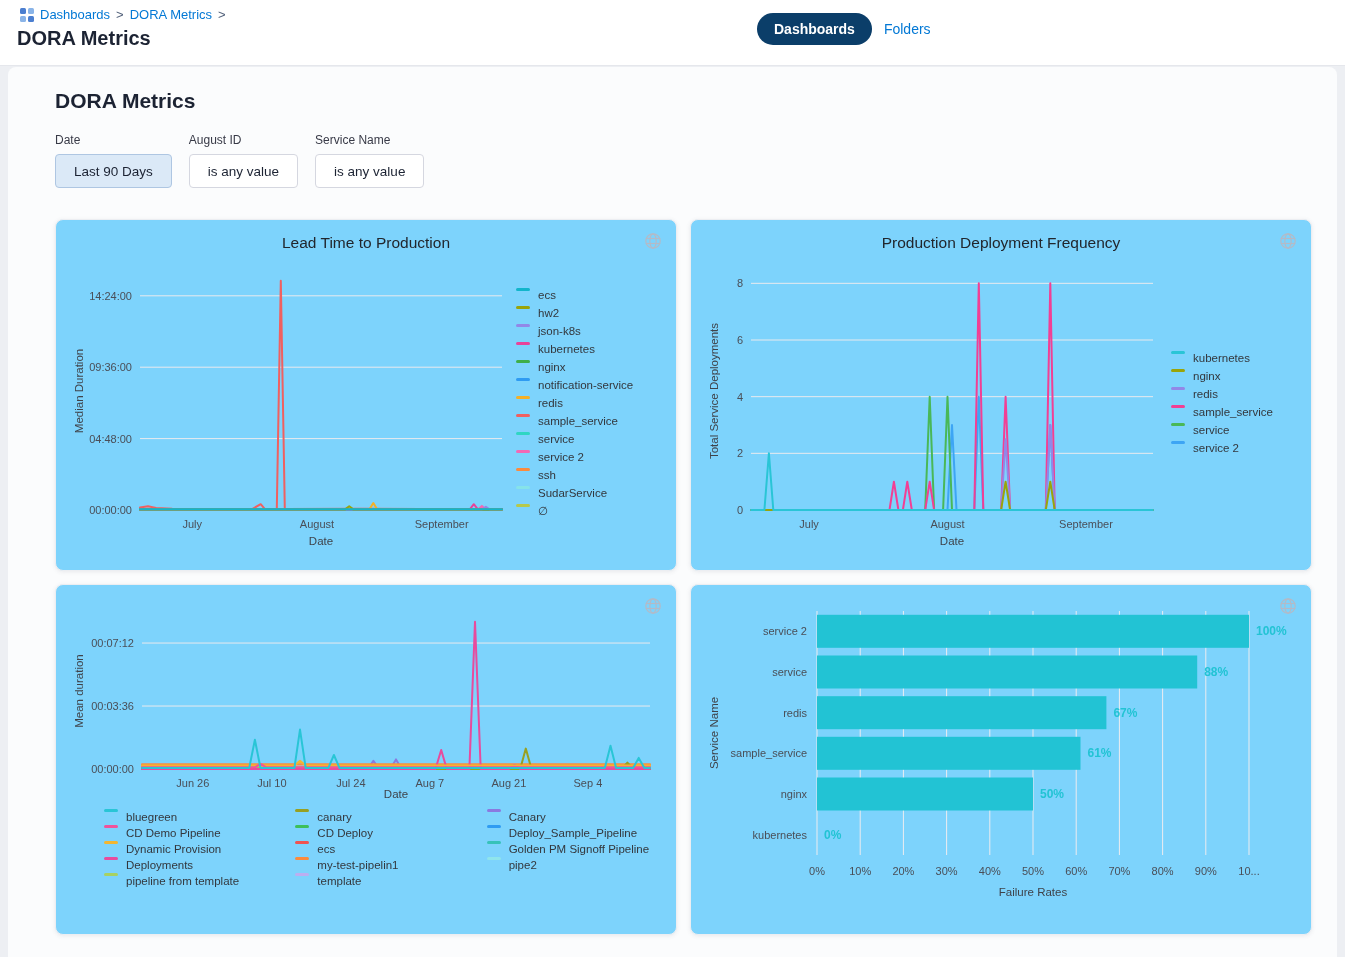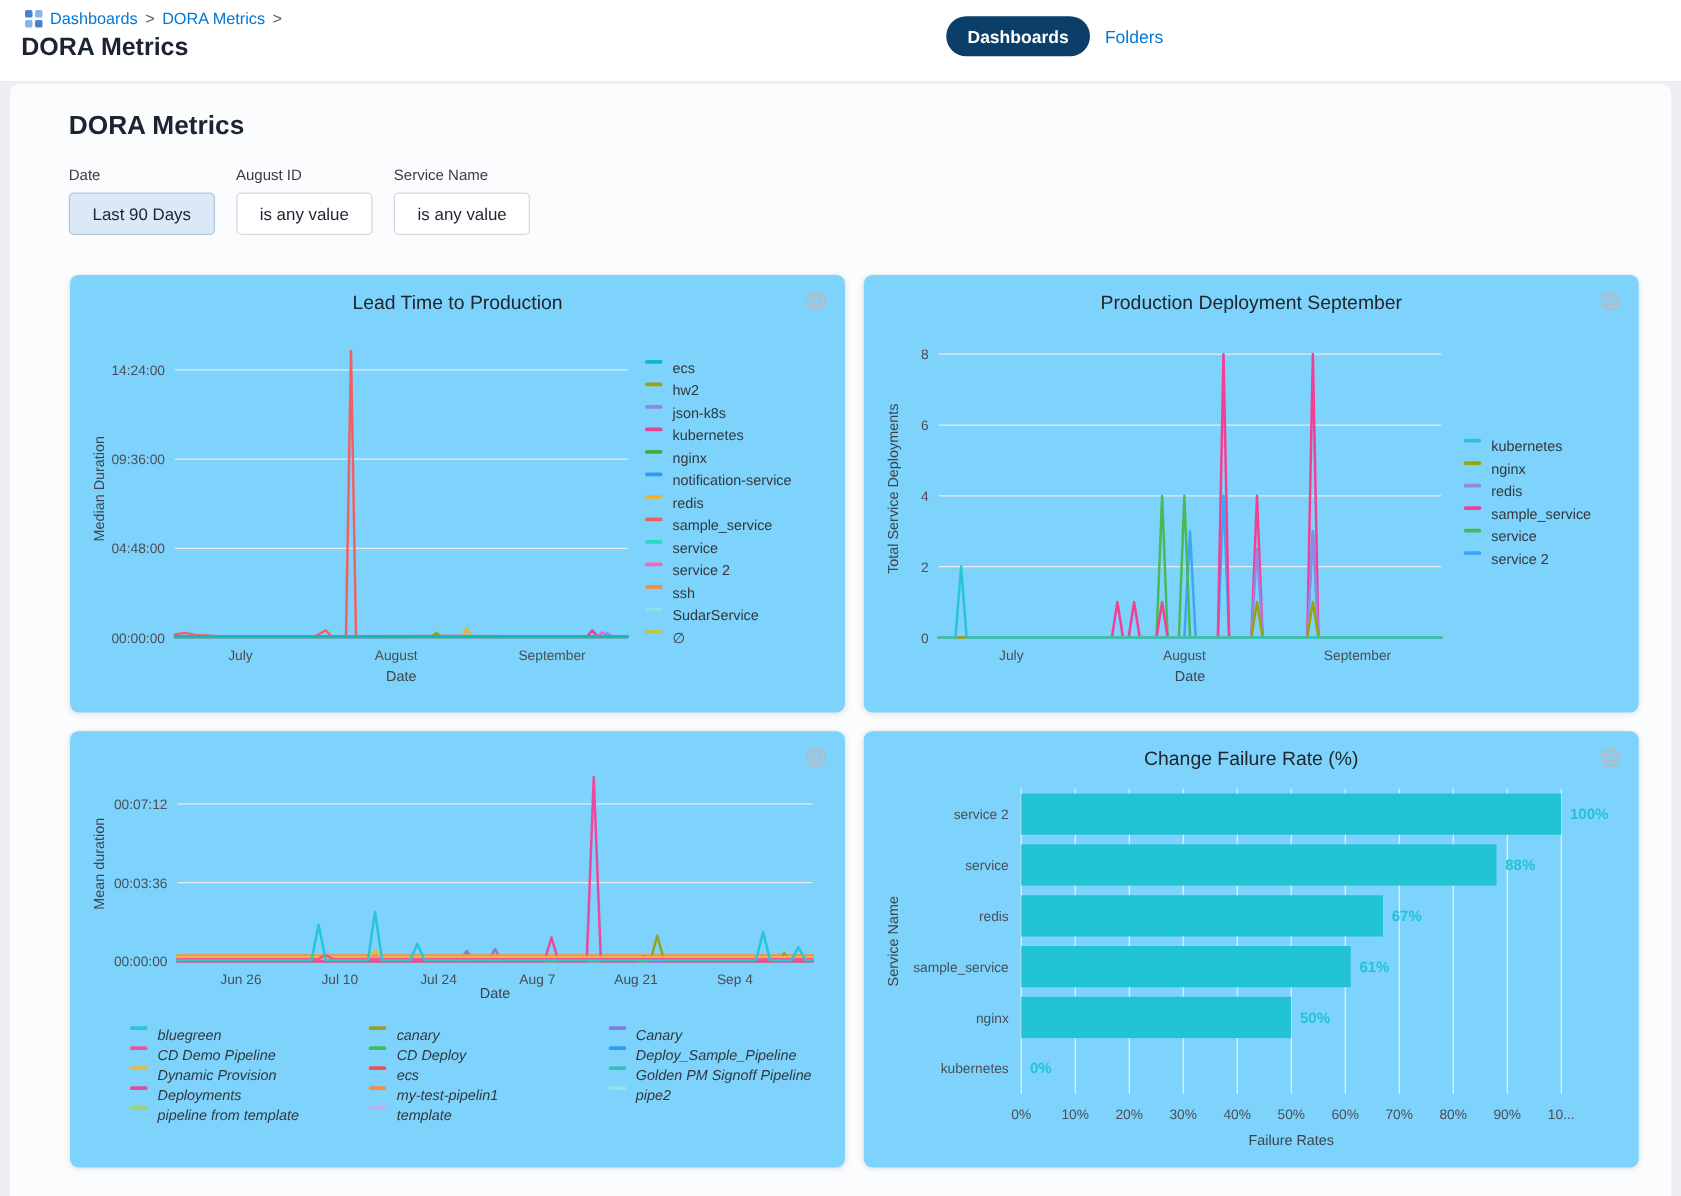"Production Deployment September" div.card-title { text: September -> Frequency }
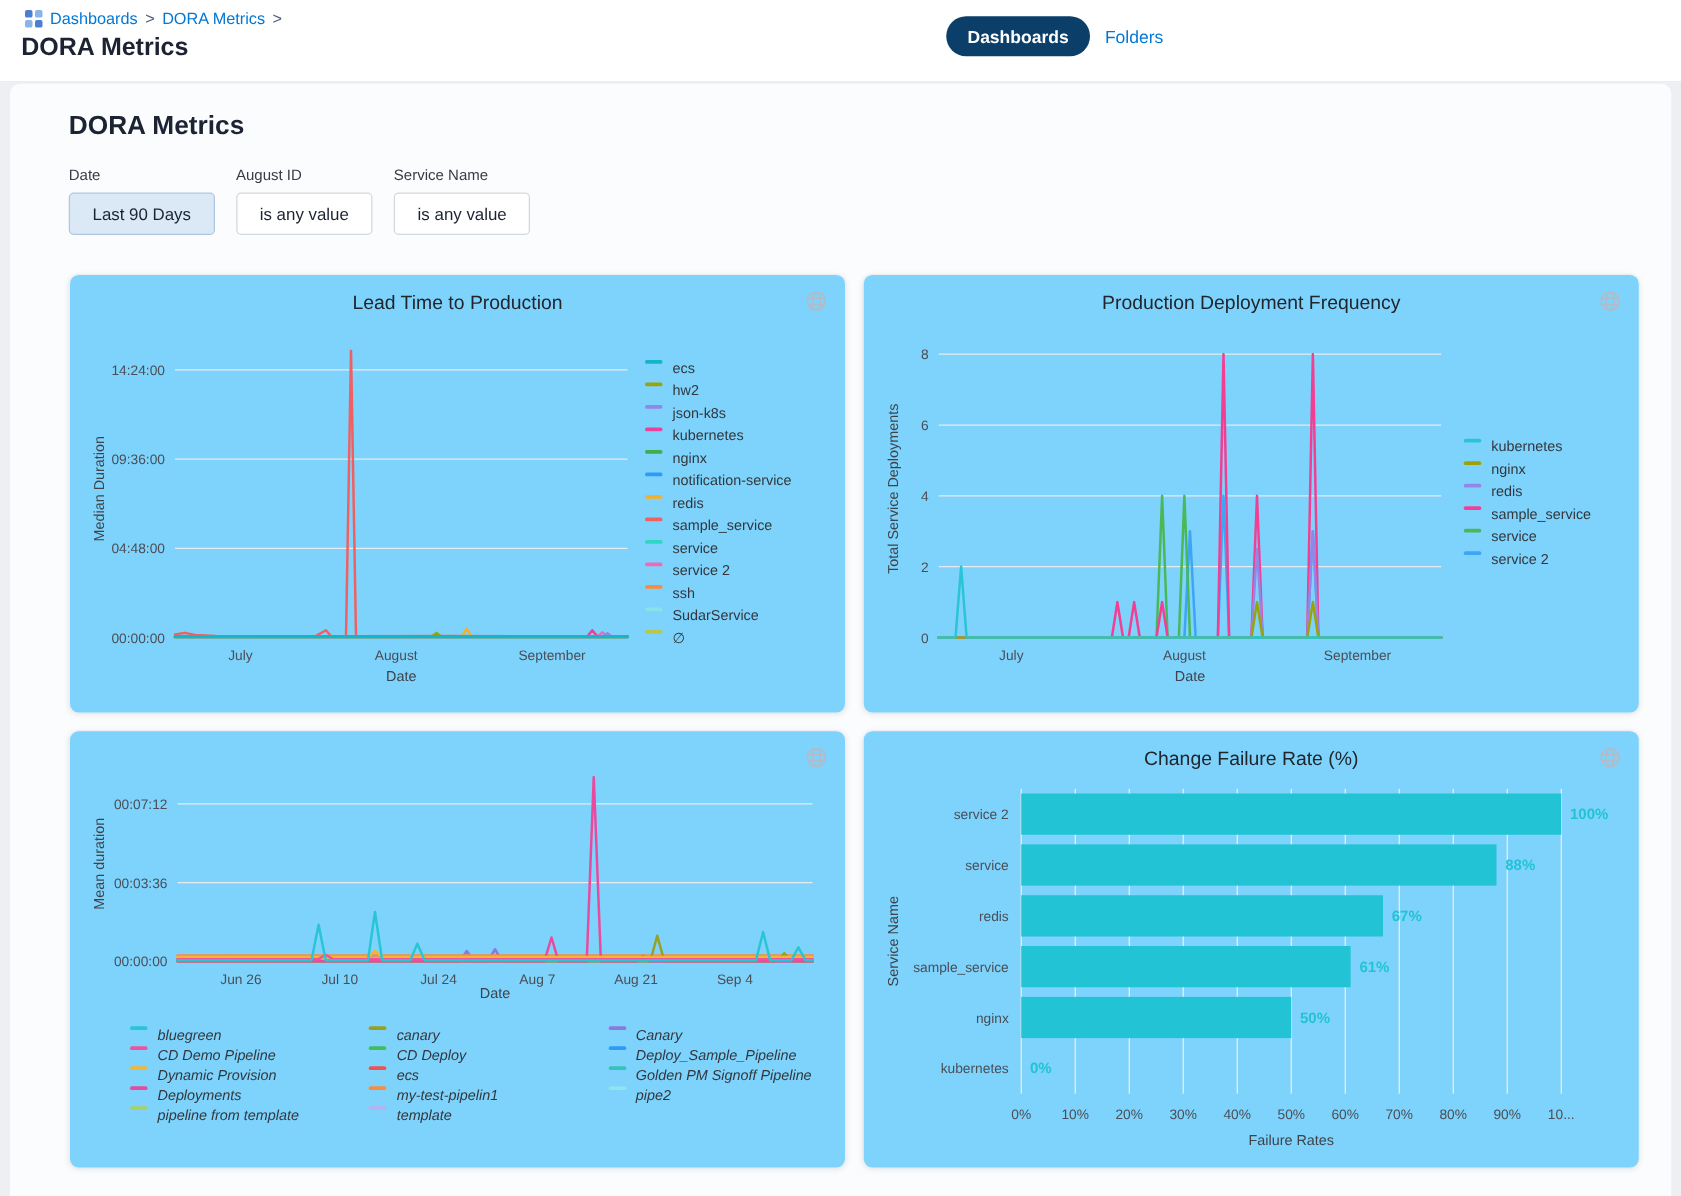"Change Failure Rate (%)" div.card-title { html: <div>Change Failure Rate (%)</div> -> none }
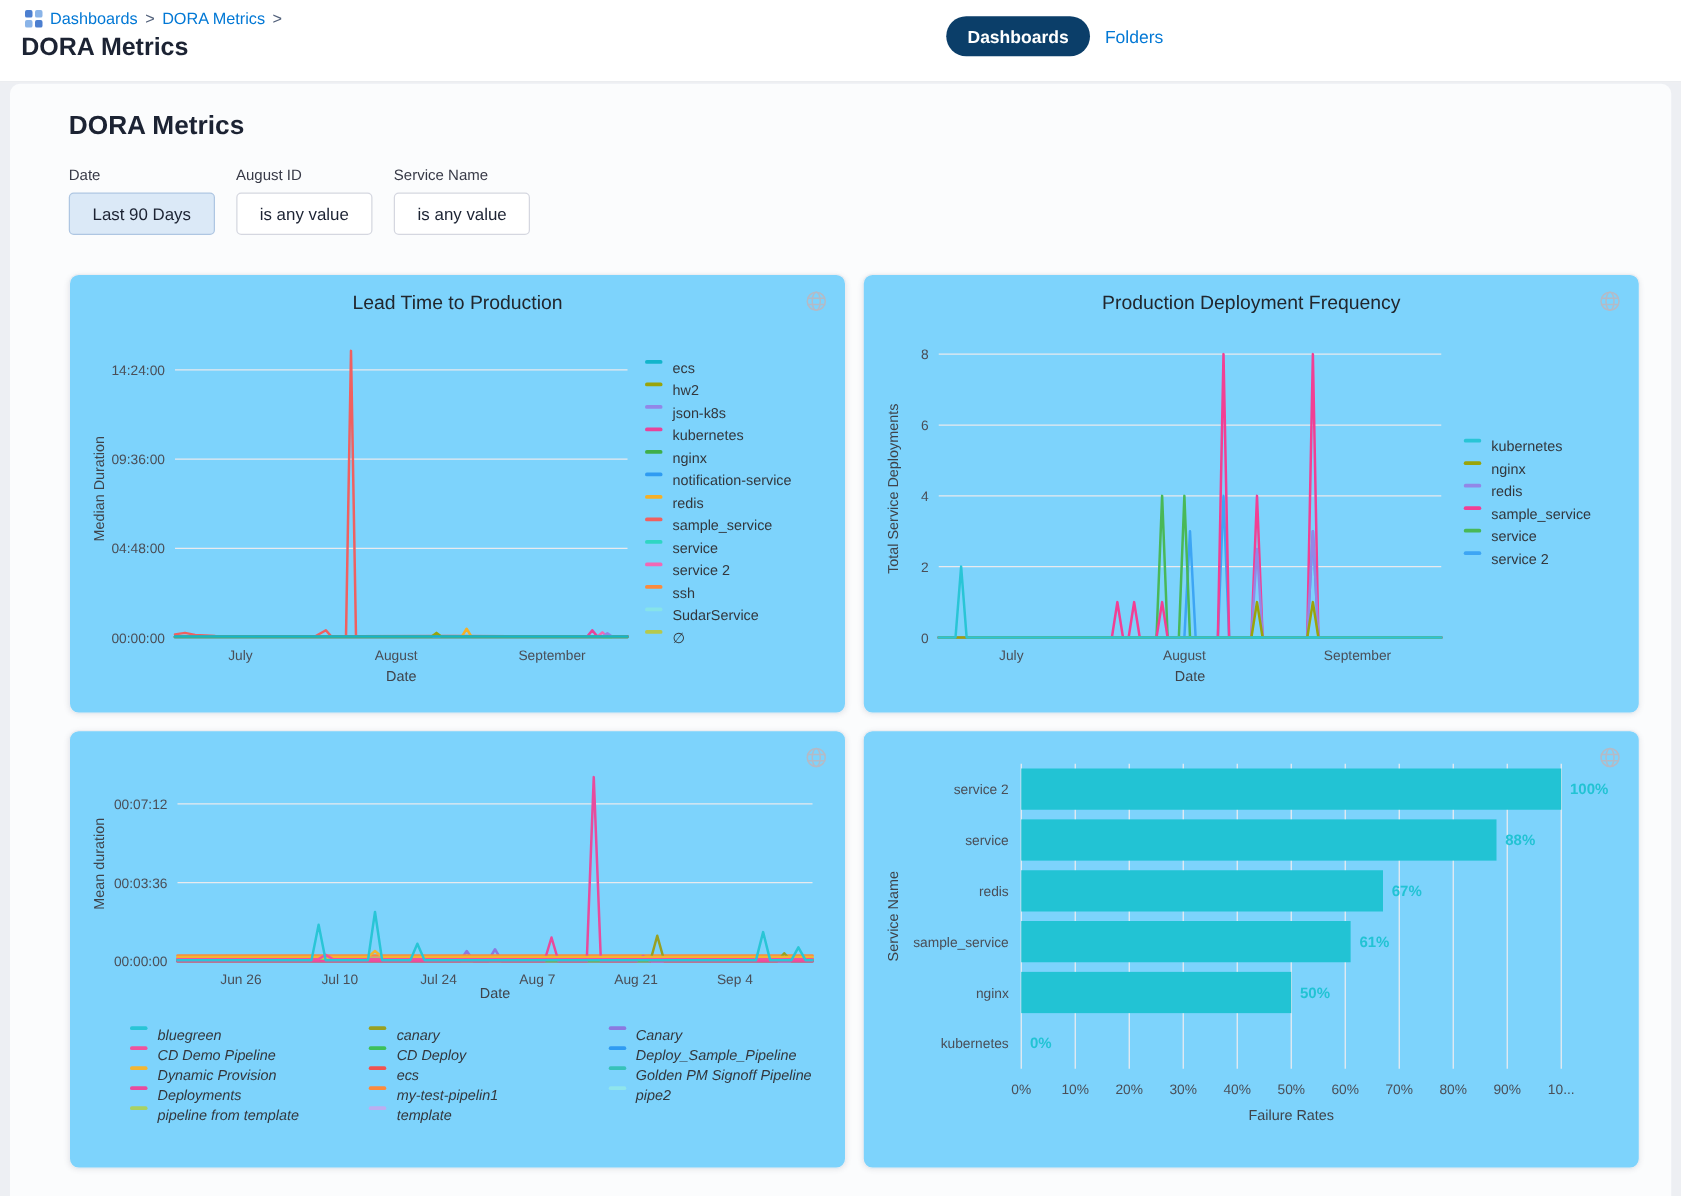"bluegreen" .legend-bottom { font-style: italic -> none; margin-top: 18px -> 6px }
